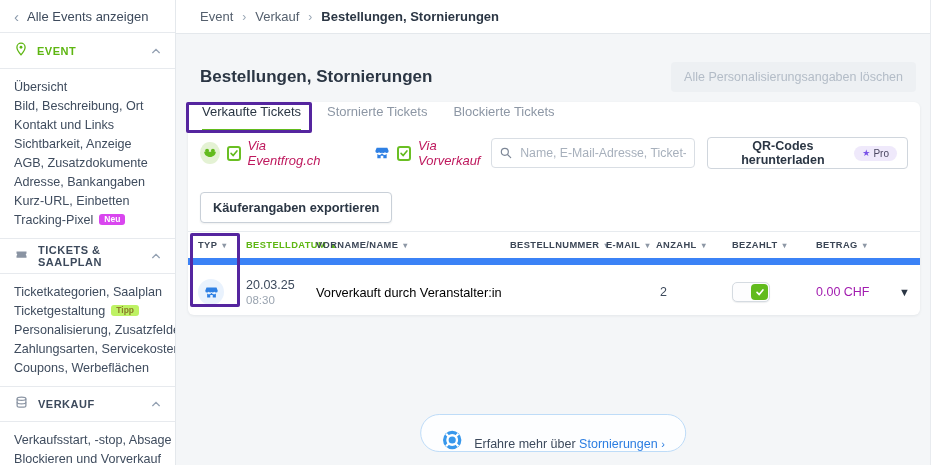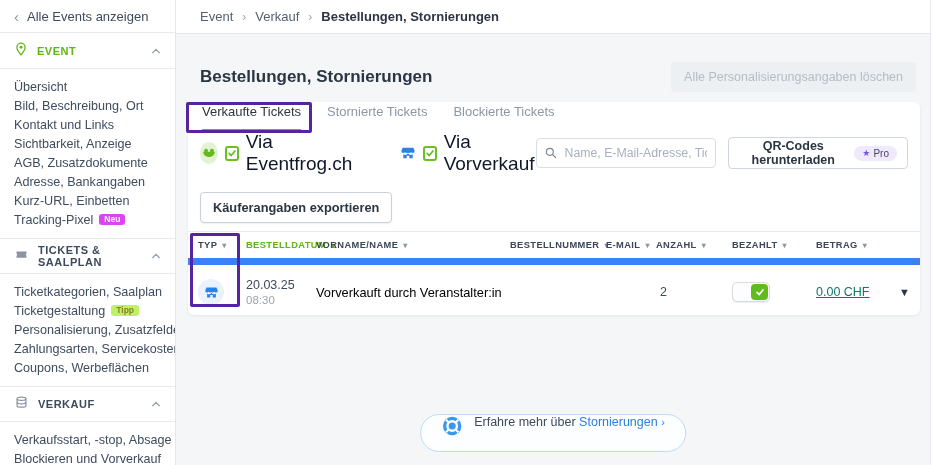"Via Eventfrog.ch" .src-label { color: #0f172a -> #be185d; font-size: 19px -> 13px; font-style: none -> italic }
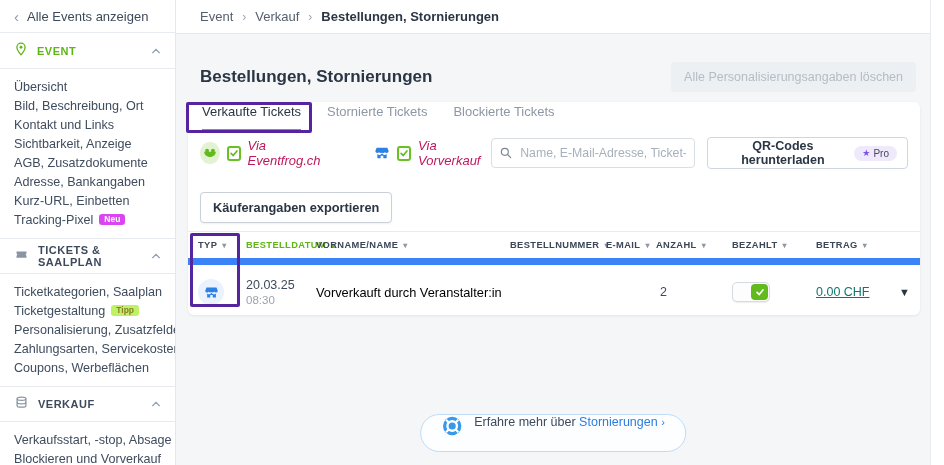"0.00 CHF" .cell-amount { color: #0f766e -> #a21caf; text-decoration: underline -> none }
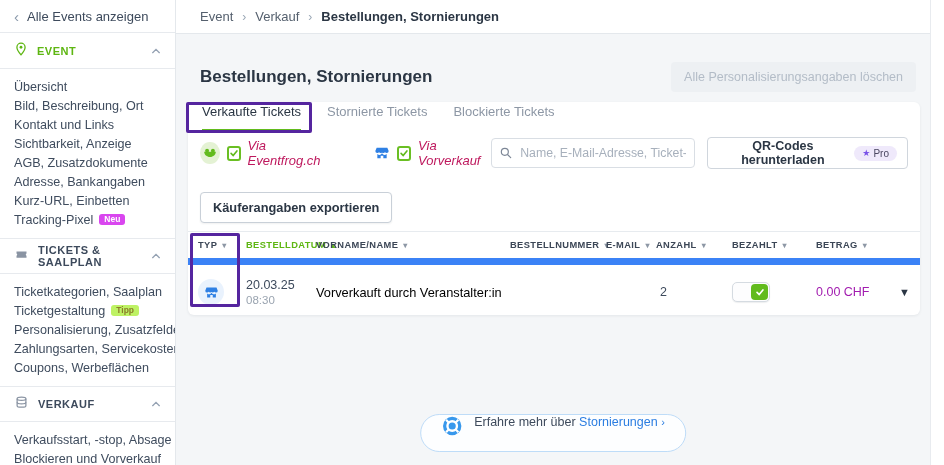"Erfahre mehr über Stornierungen ›" .info-pill { align-items: flex-start -> flex-end }
